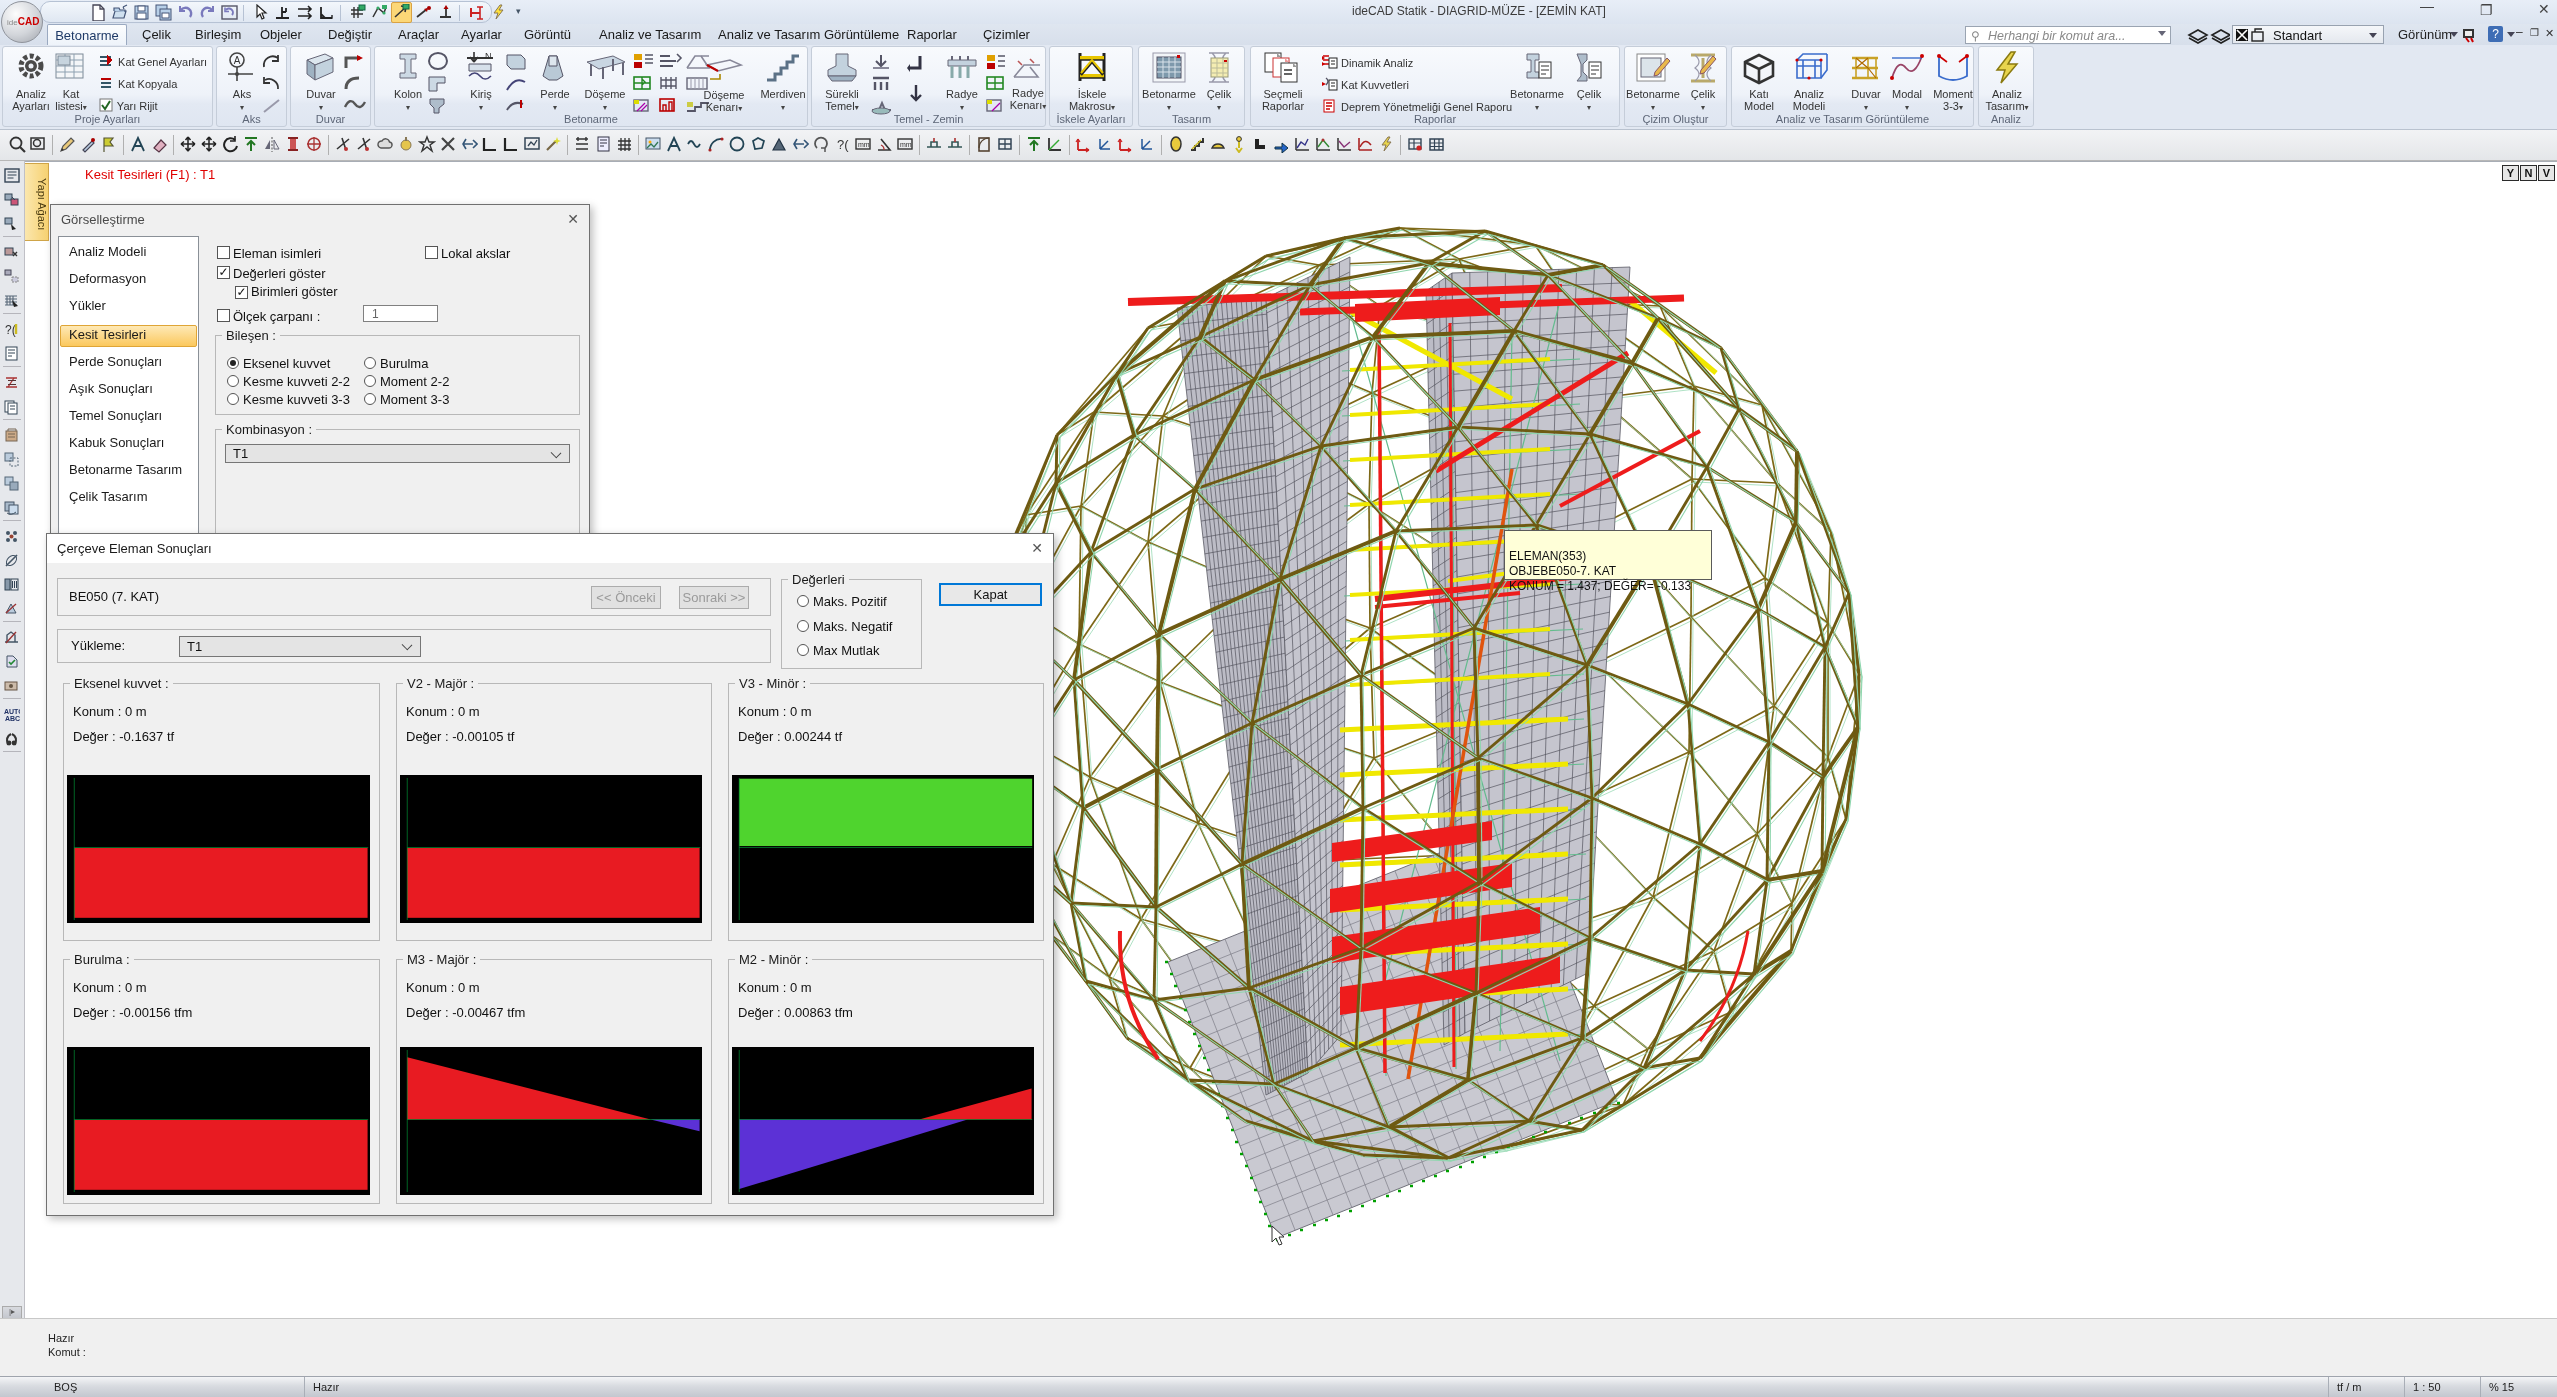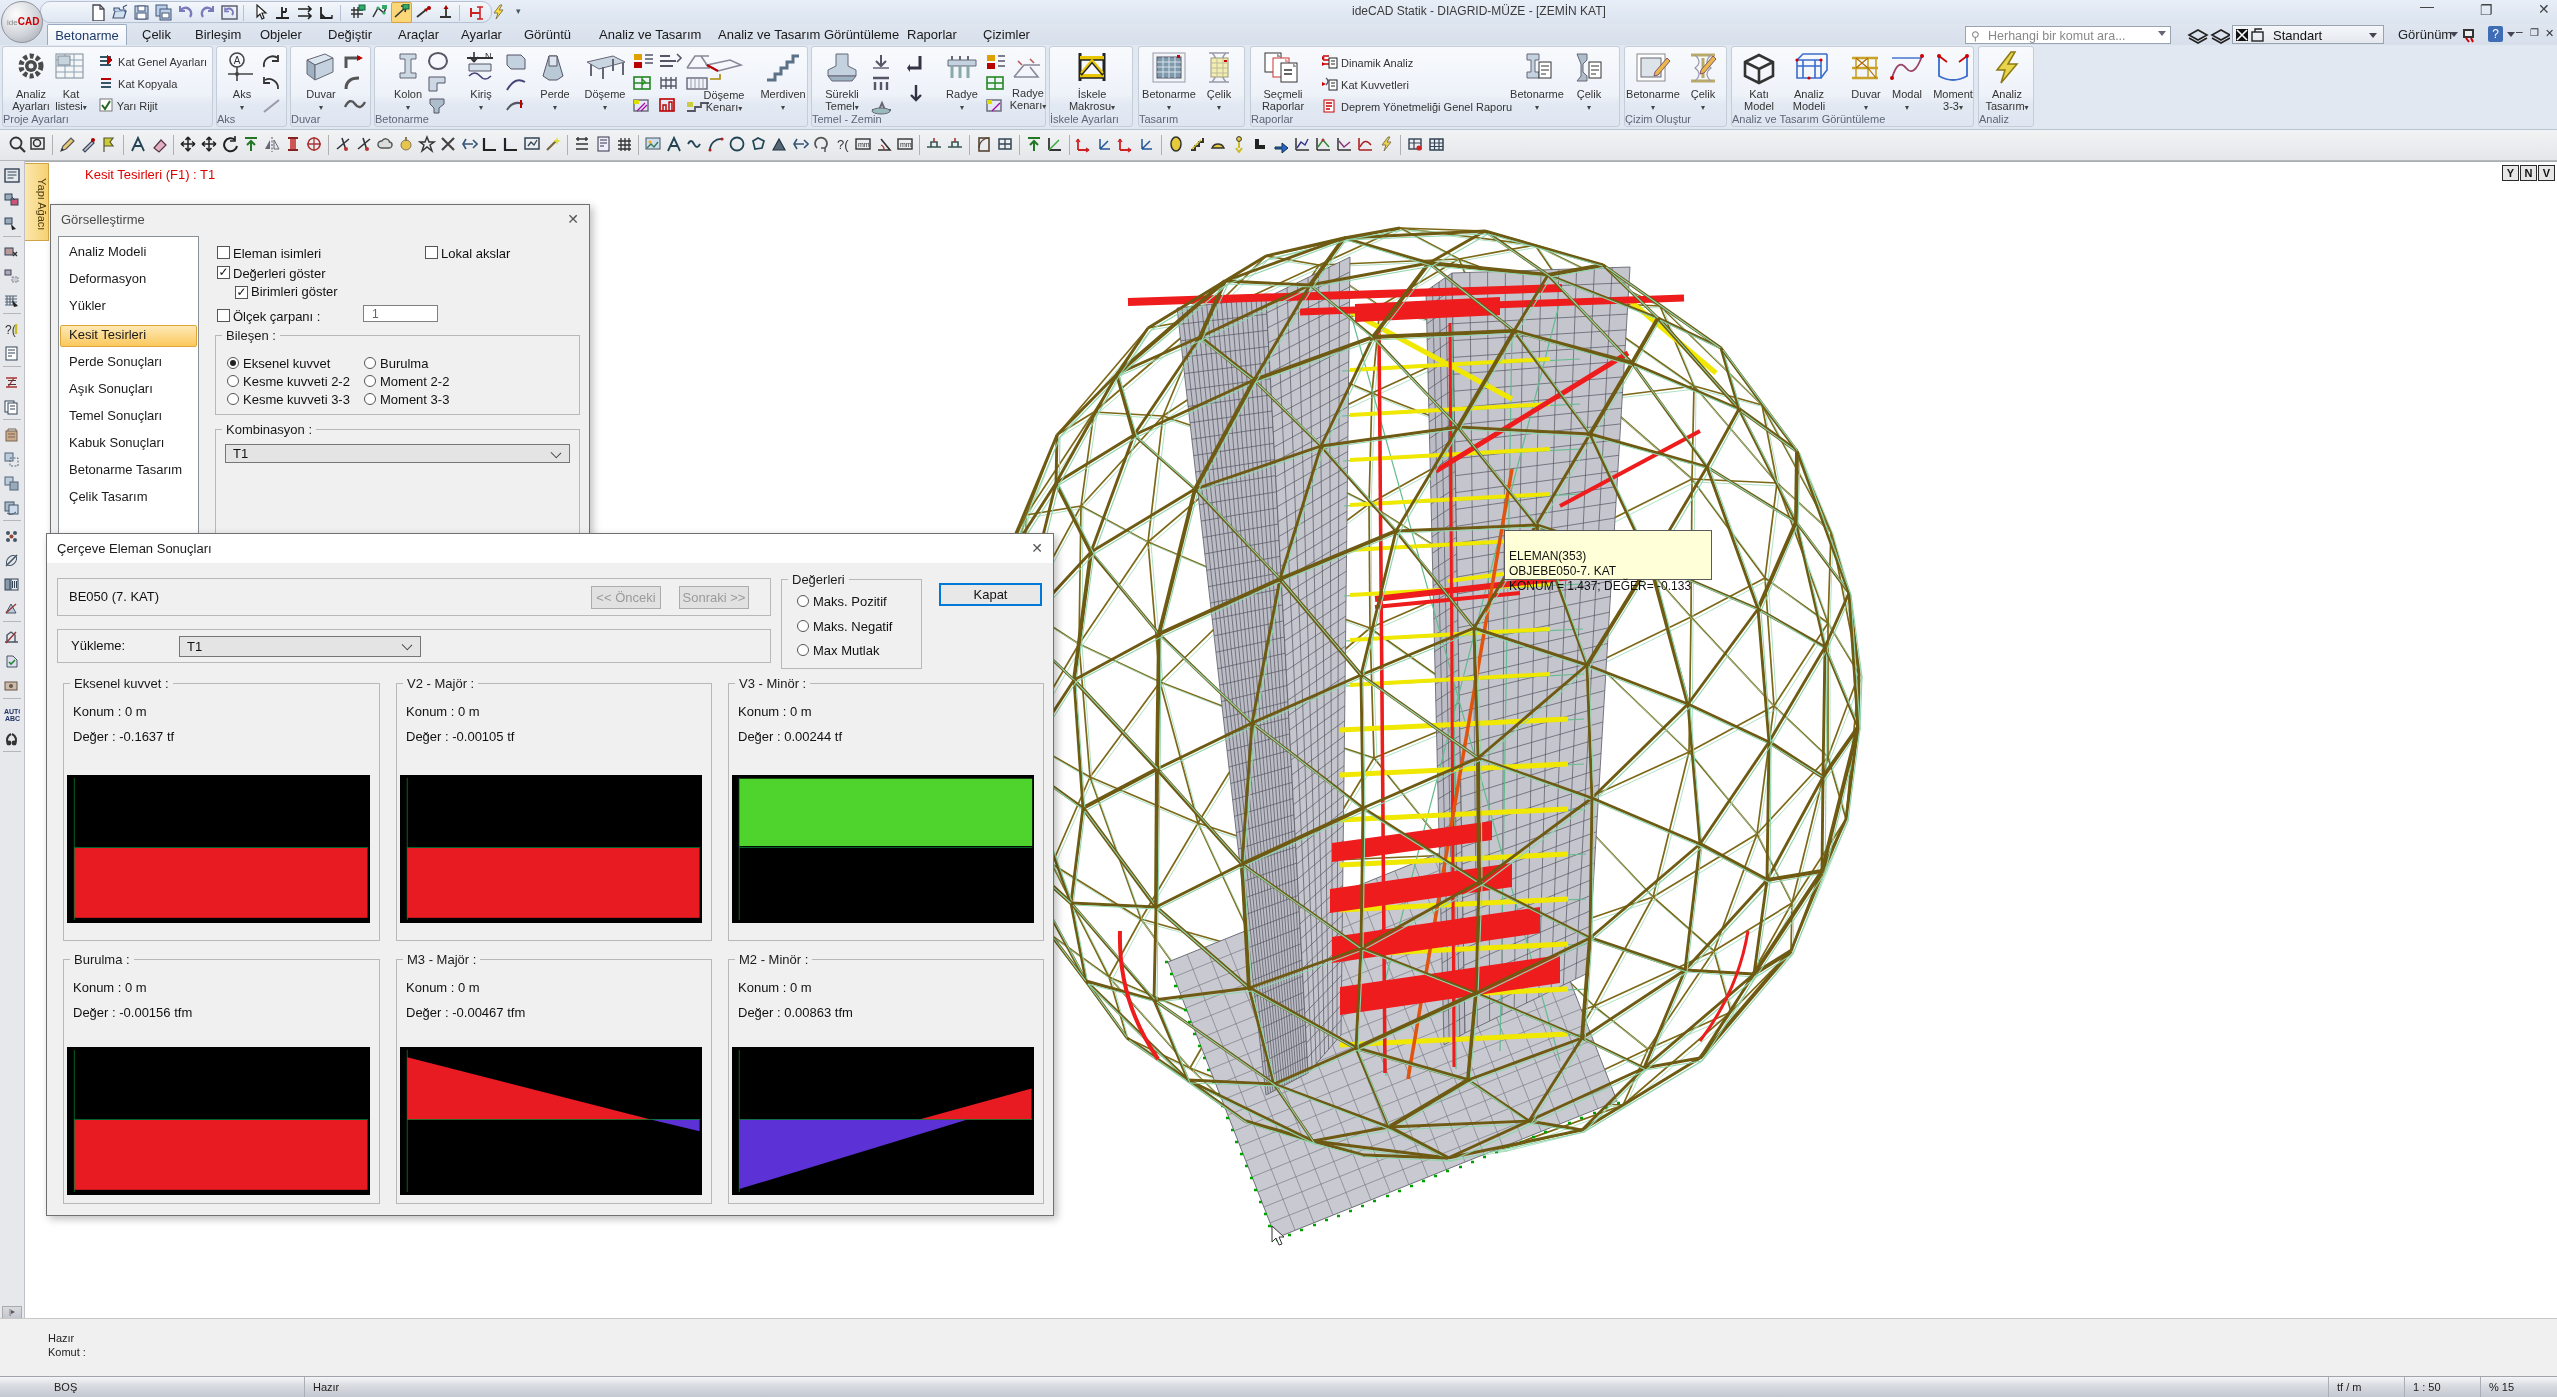"Herhangi bir komut ara..." span { font-style: none -> italic }
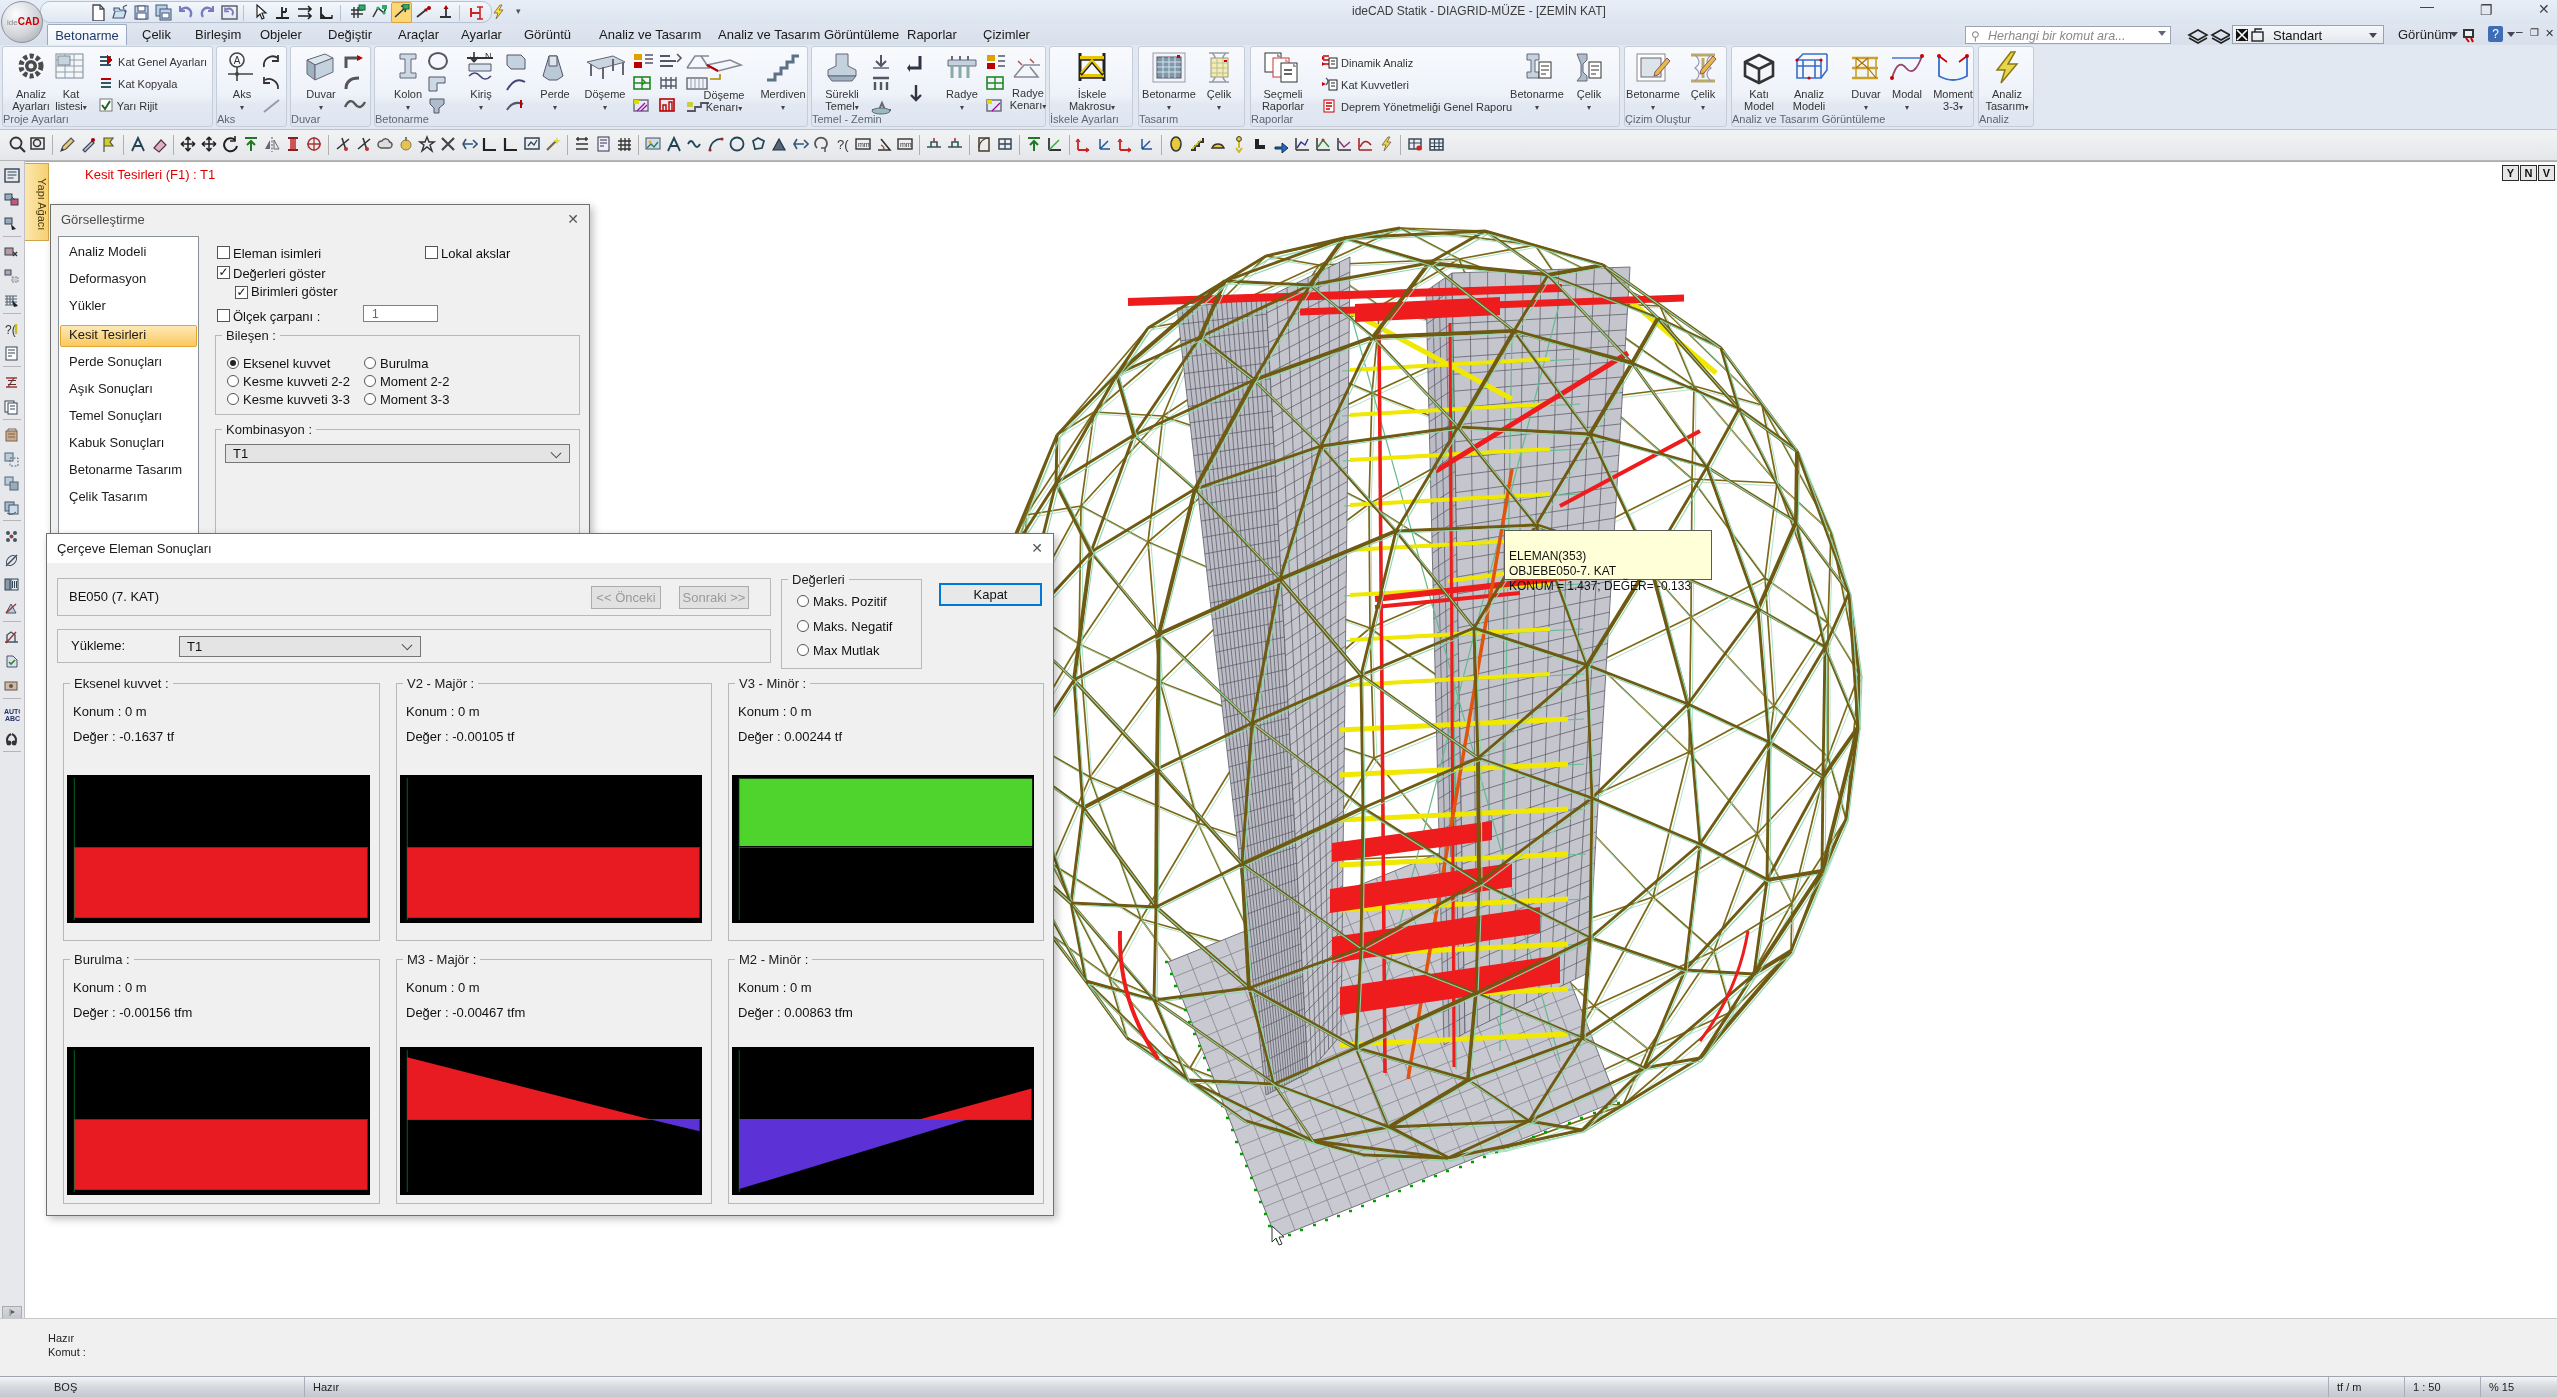"Proje Ayarları" .rlabel { text-align: left -> center }
